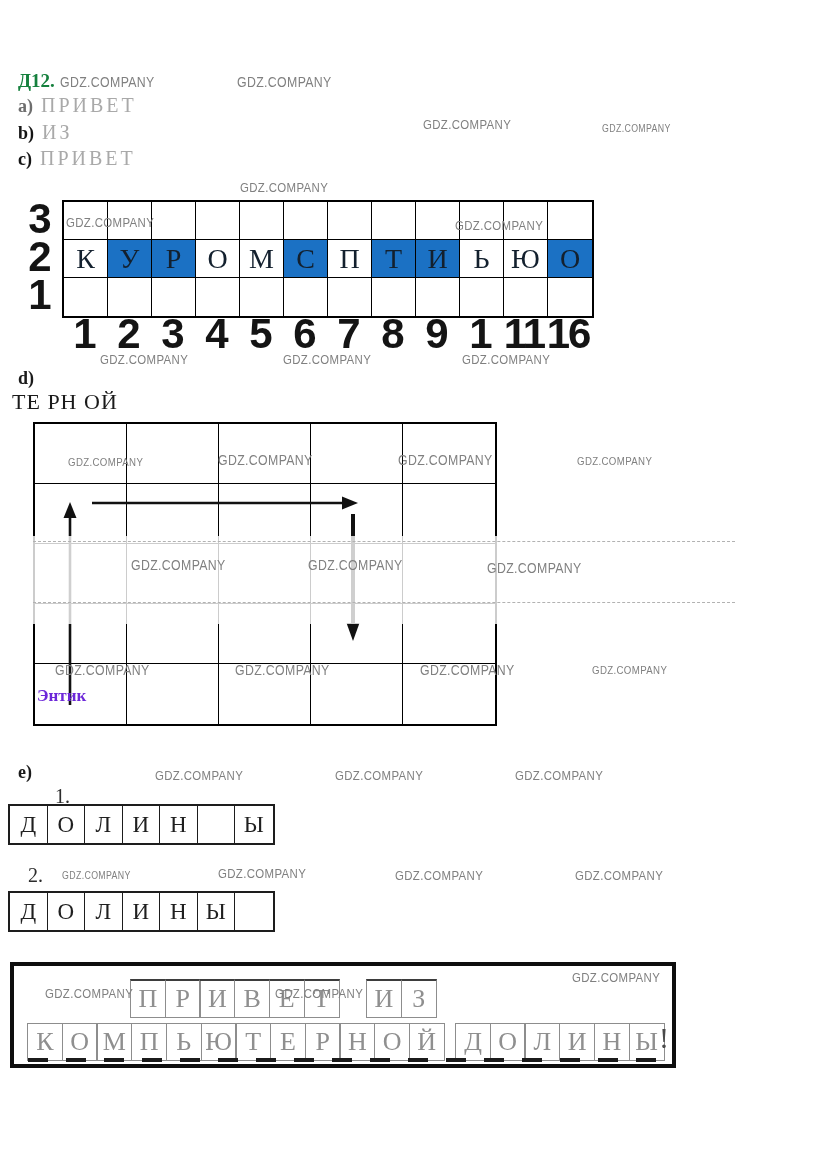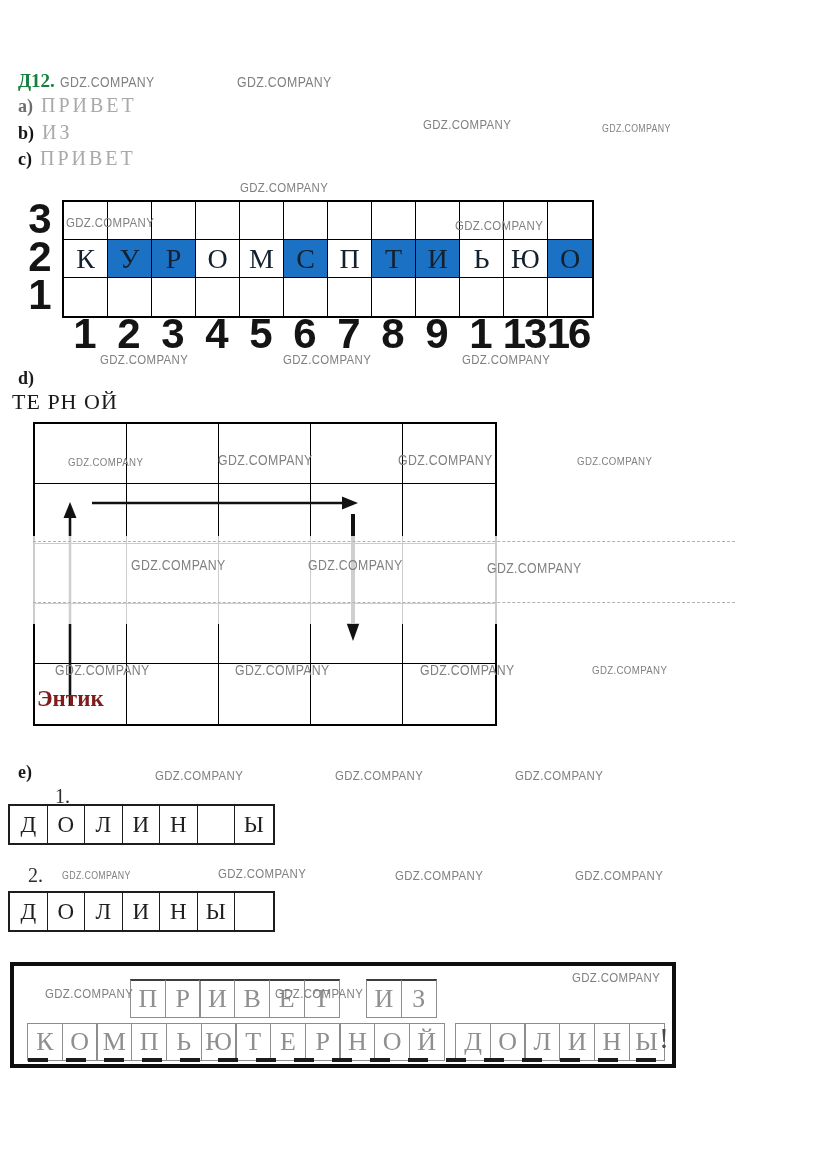"13" div { text: 13 -> 11 }
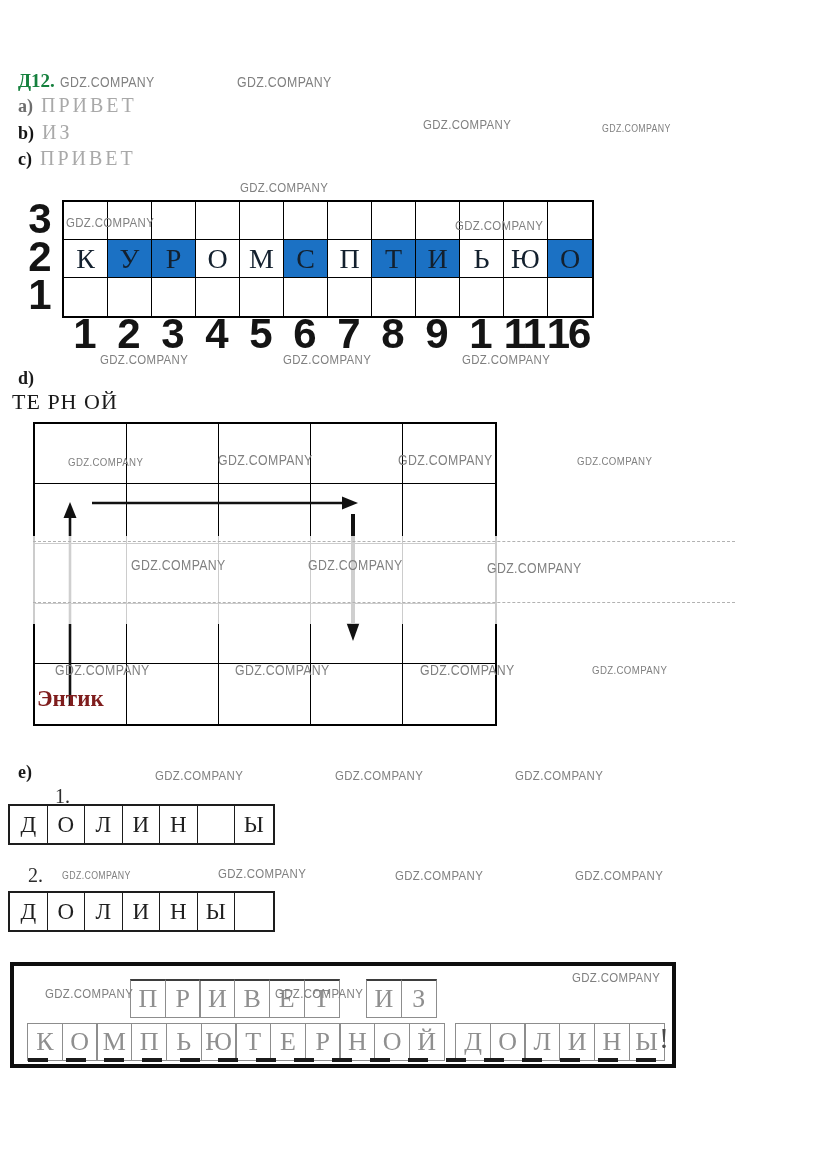"Энтик" .grid-caption { color: #7f1d1d -> #6d28d9; font-size: 23px -> 17px }
